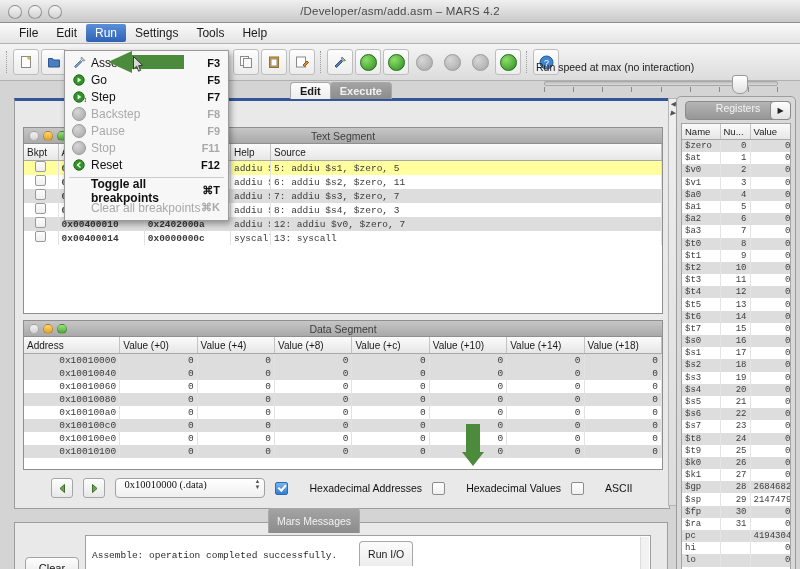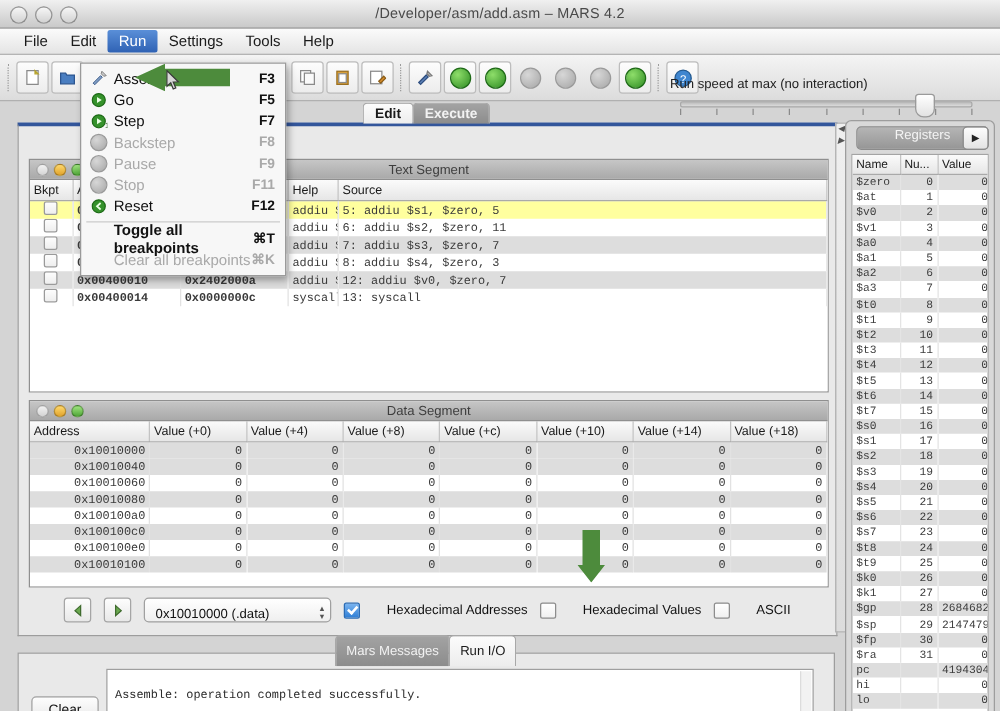"0x10010000 (.data)" .combo { align-items: flex-end -> flex-start; font-family: none -> Liberation Serif, serif }
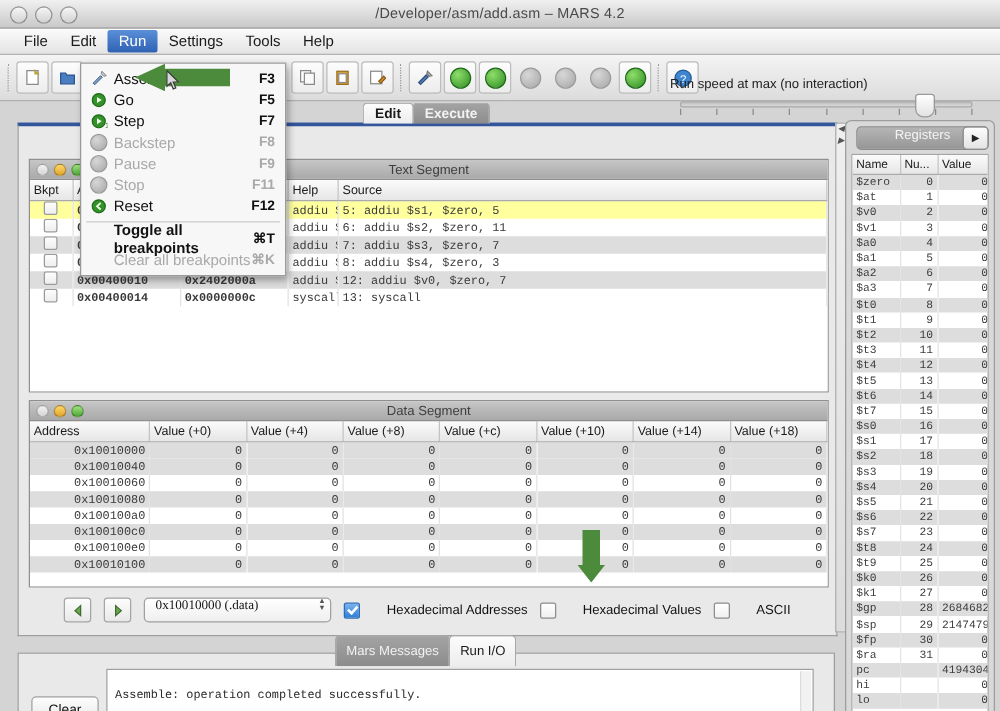"Run I/O" .msg-tab.inactive { margin-top: none -> 33px }
